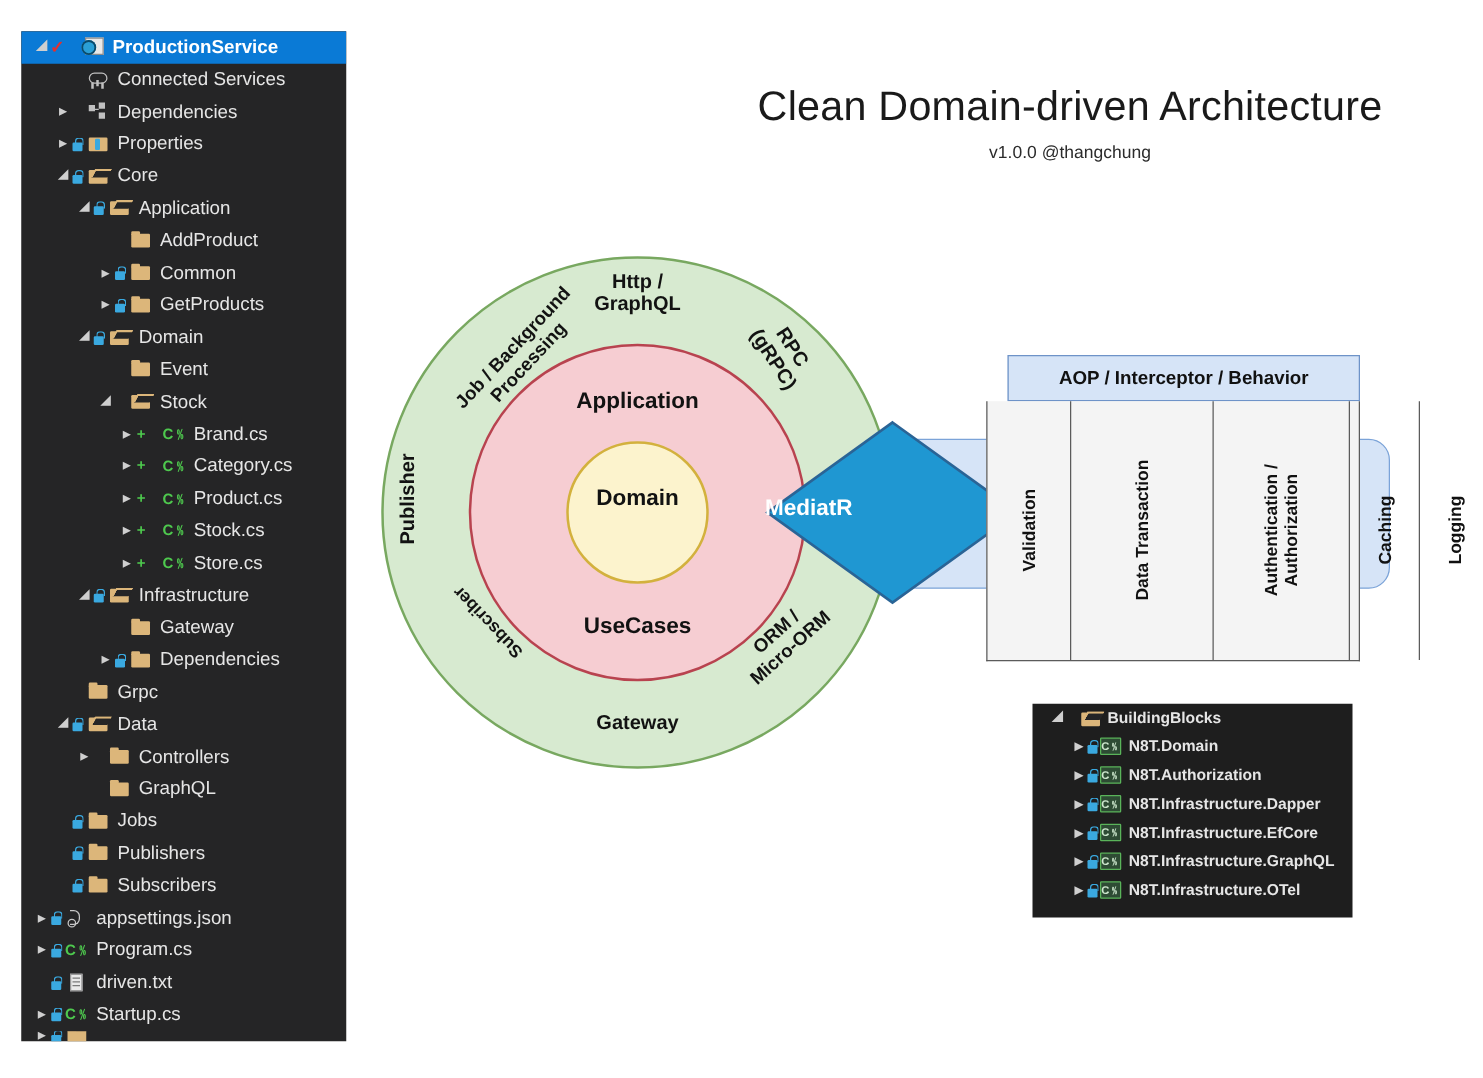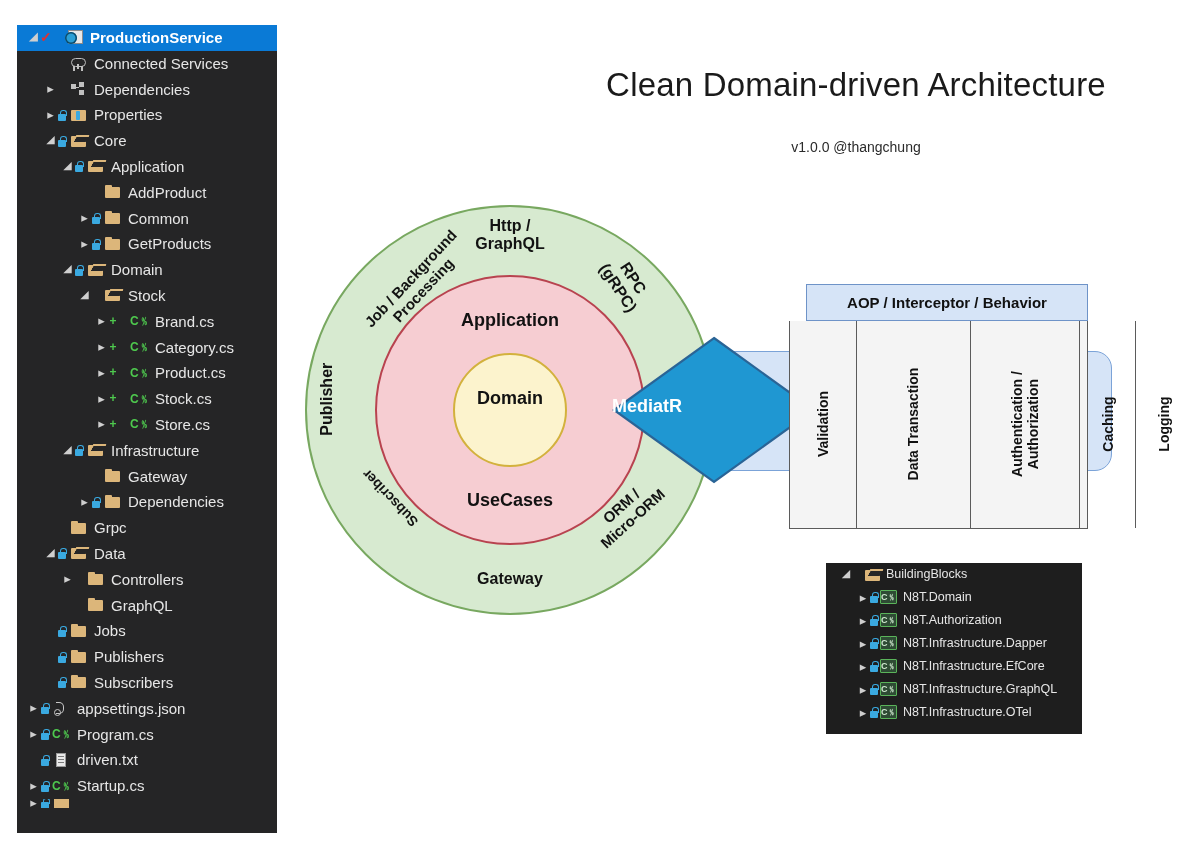"v1.0.0 @thangchung" #page-subtitle { margin-top: 26px -> none }
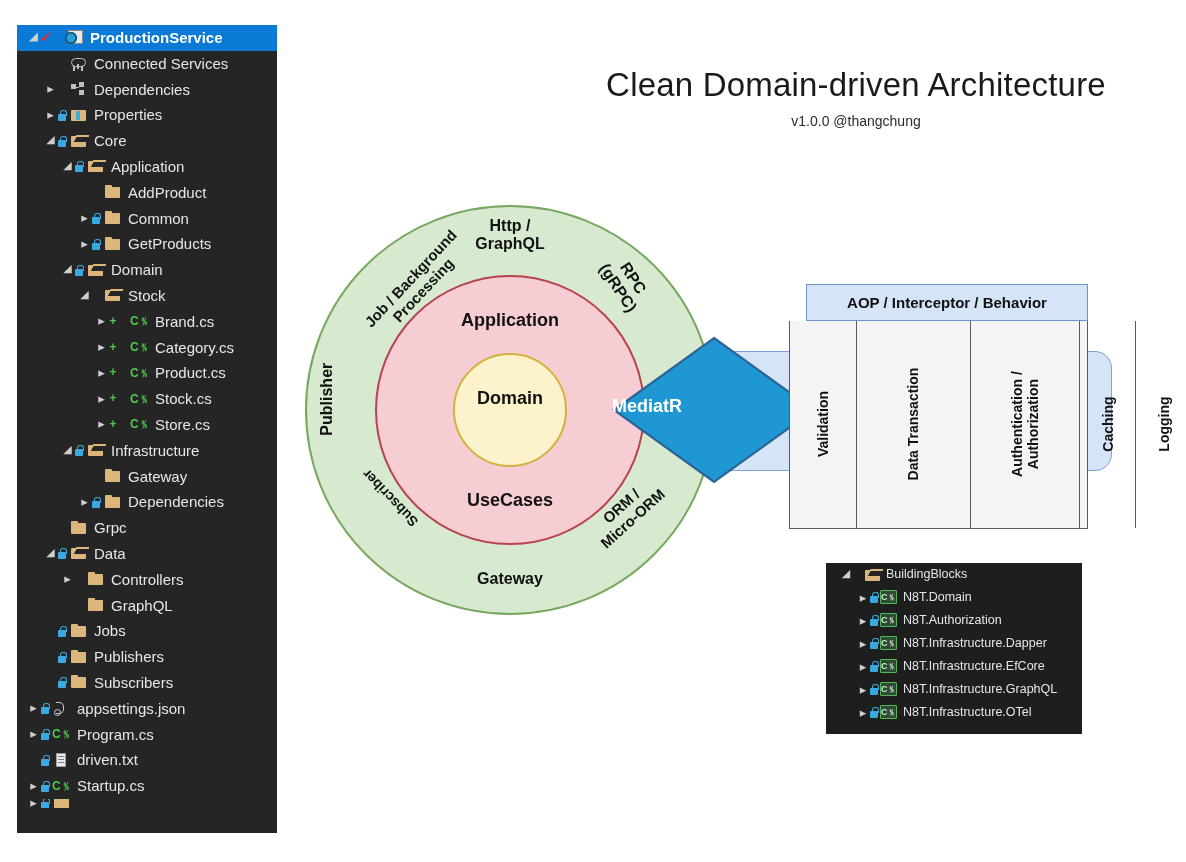"Event" div.tree-row { html: none -> <div> <span></span> <span></span> <span></span> <span></span> <span>Event</span> </div> }
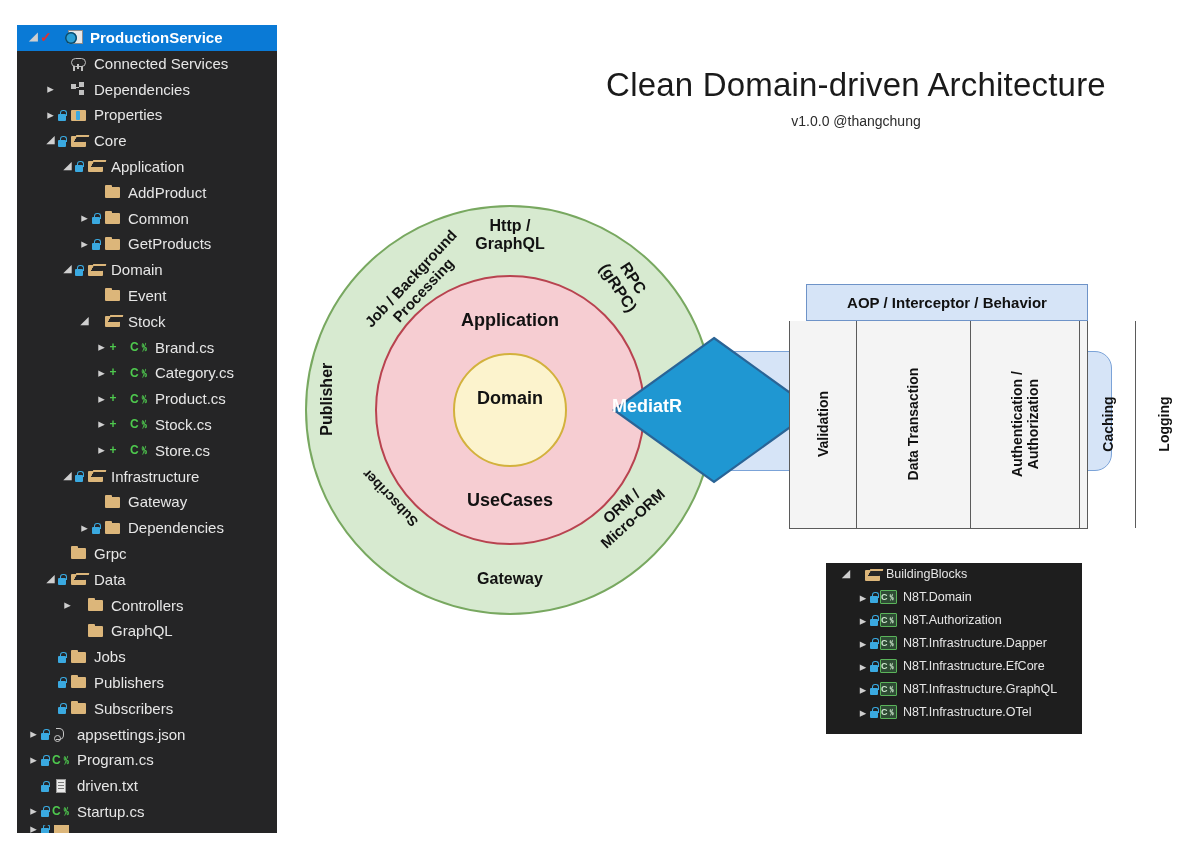"BuildingBlocks" #building-blocks { font-weight: none -> bold }
